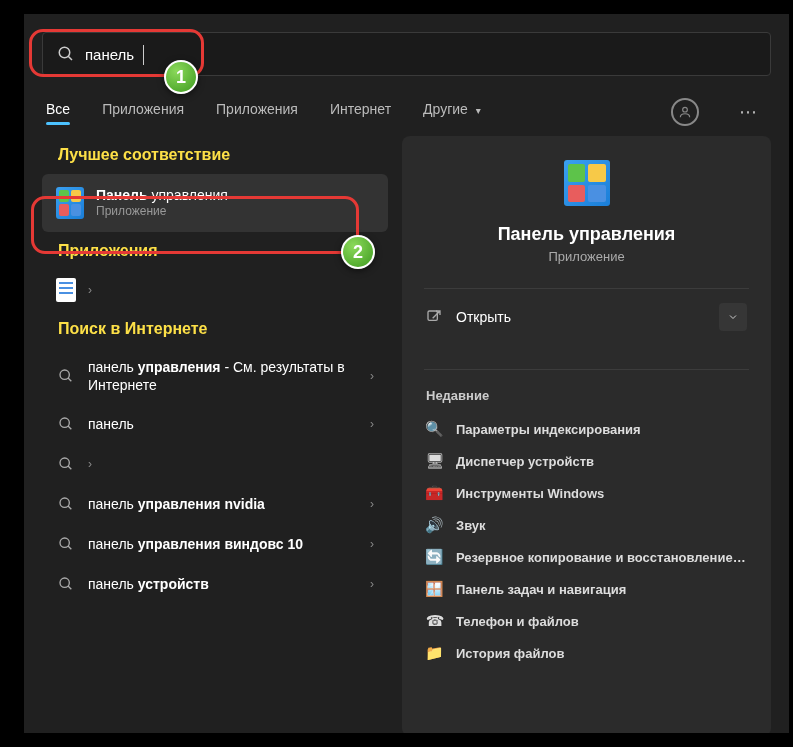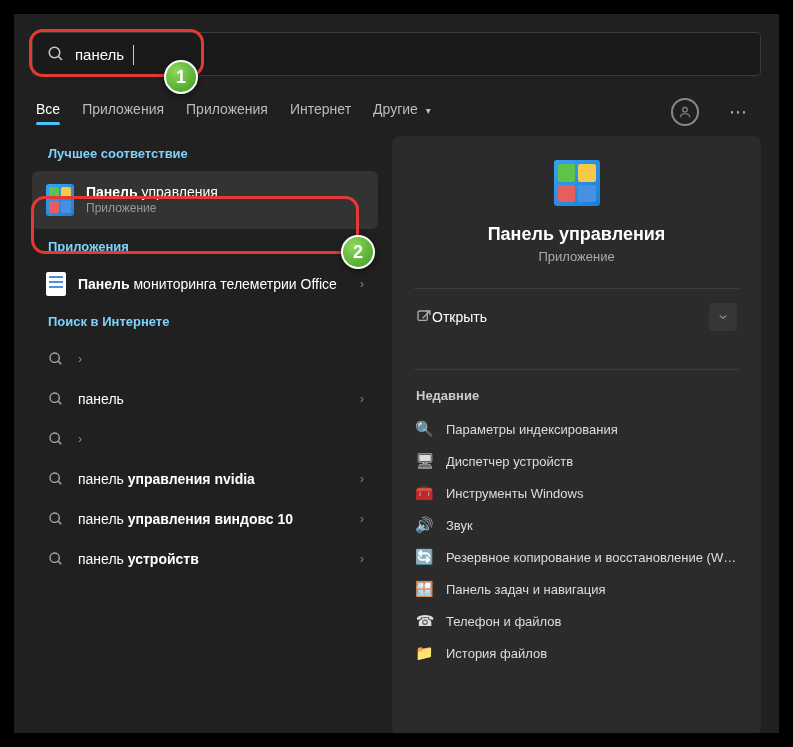"панель" .window { left: 14px -> 24px }
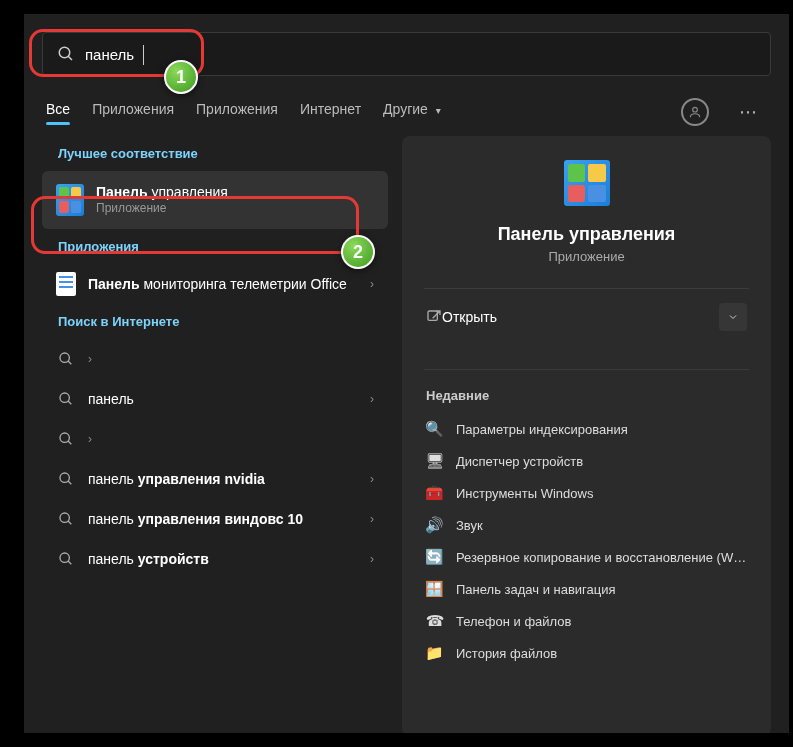"Все" .tabs { gap: 22px -> 32px }
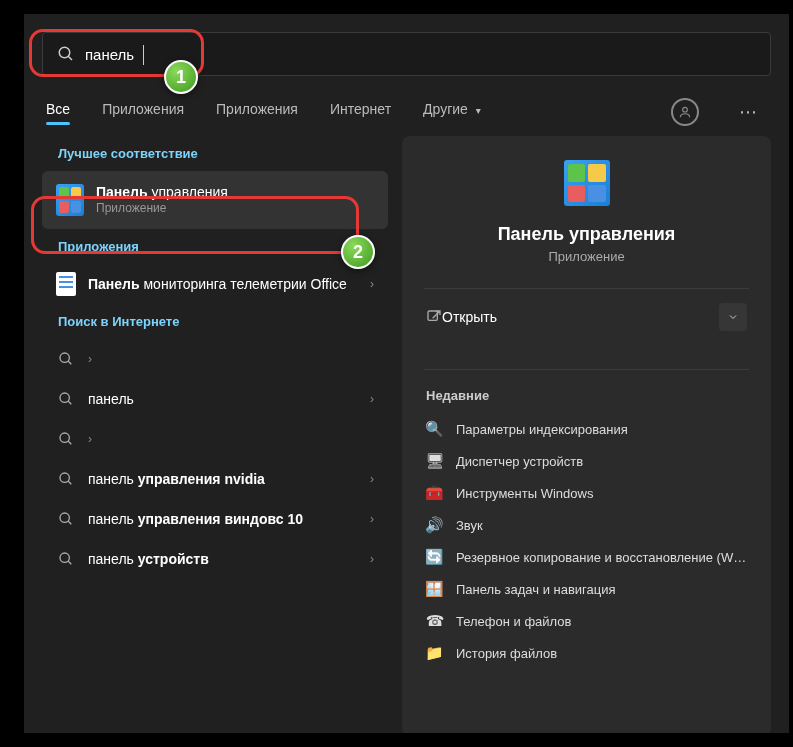"Лучшее соответствие" .section-title { color: #7dd3fc -> #fde047; font-size: 13px -> 16px }
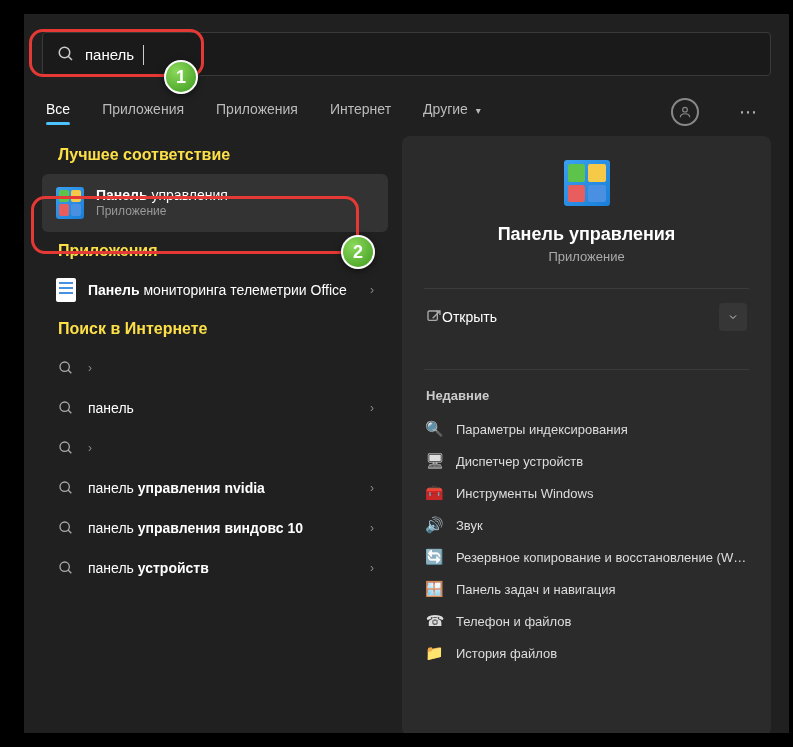"Панель мониторинга телеметрии Office" div.result-text { html: <div> <div> <b>Панель</b><span> мониторинга телеметрии Office</span> </div> </div> -> none }
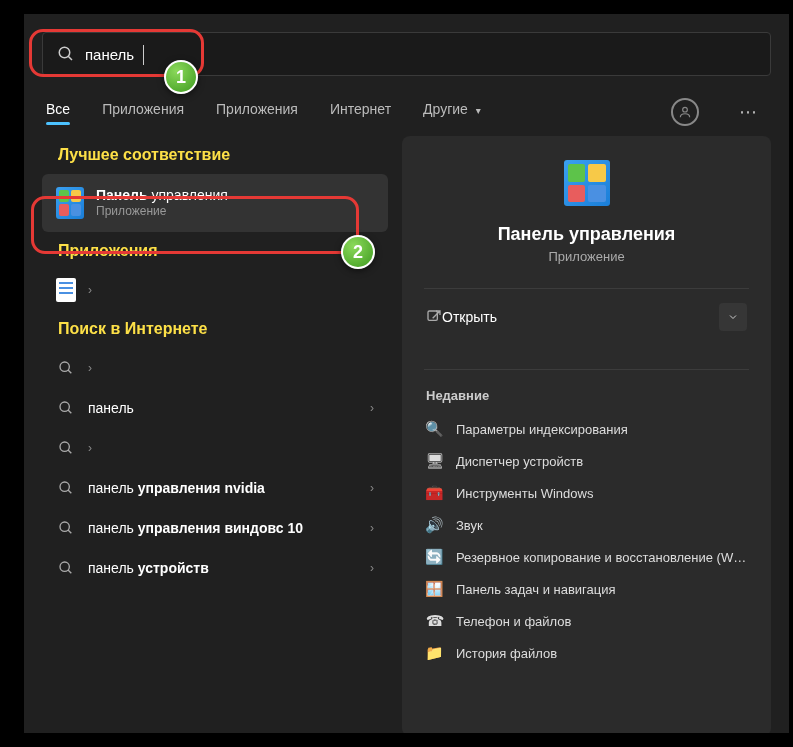"Открыть" .action-row { gap: none -> 14px }
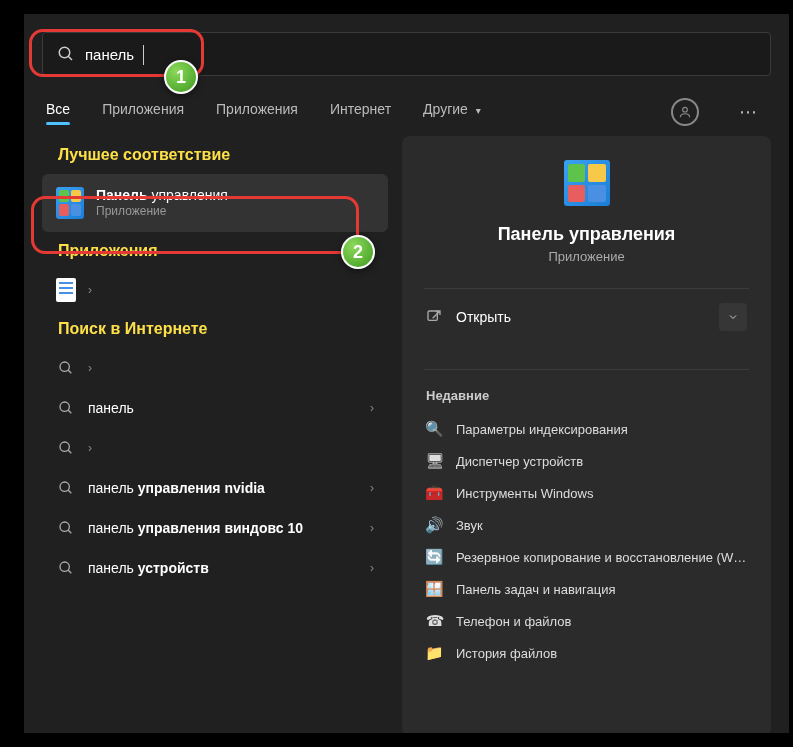"панель управления - См. результаты" div.result-text { html: none -> <div> <div><span>панель </span><b>управления</b><span> - См. результаты в Интернете</span></div> </div> }
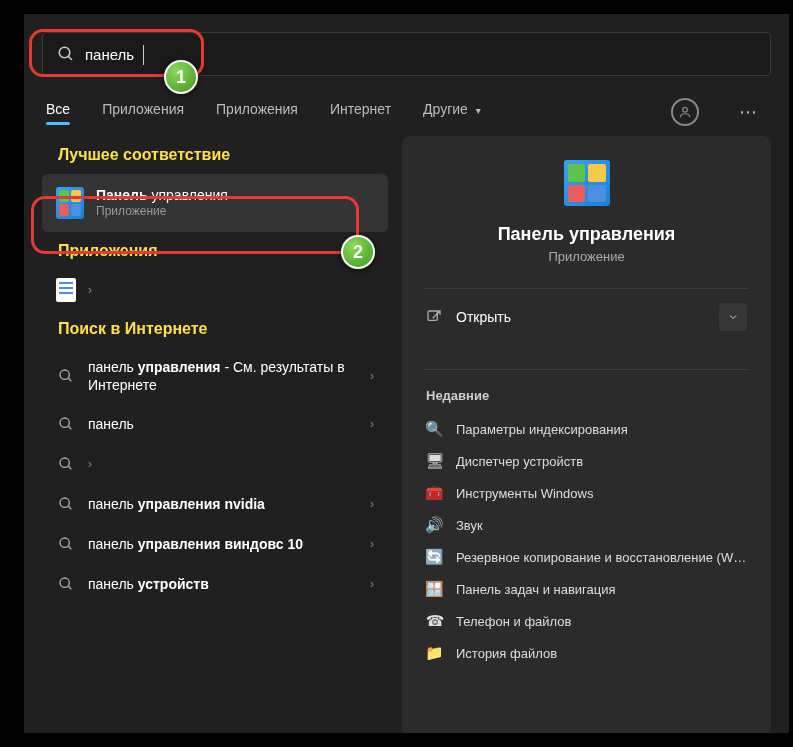"Параметры индексирования" .recent-item .rtext { font-weight: none -> bold }
